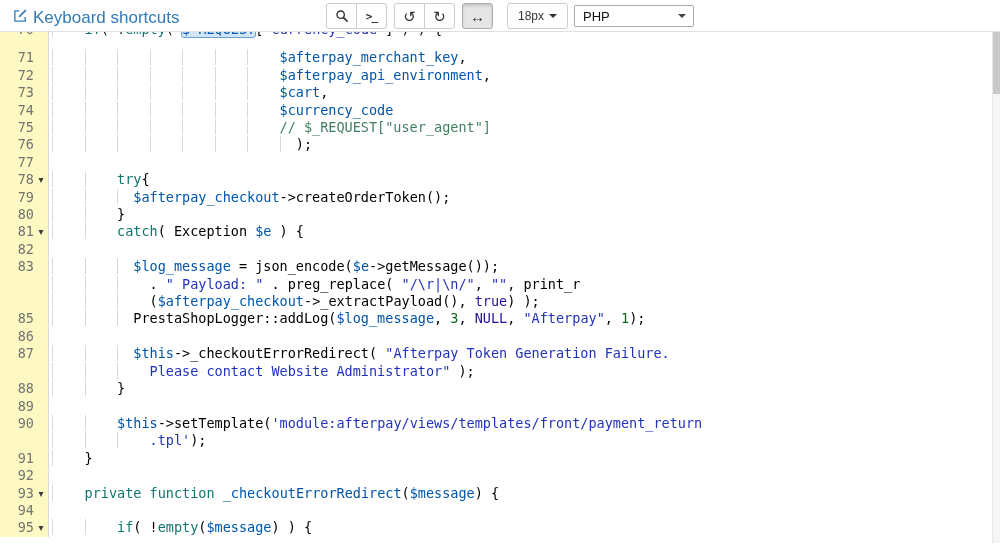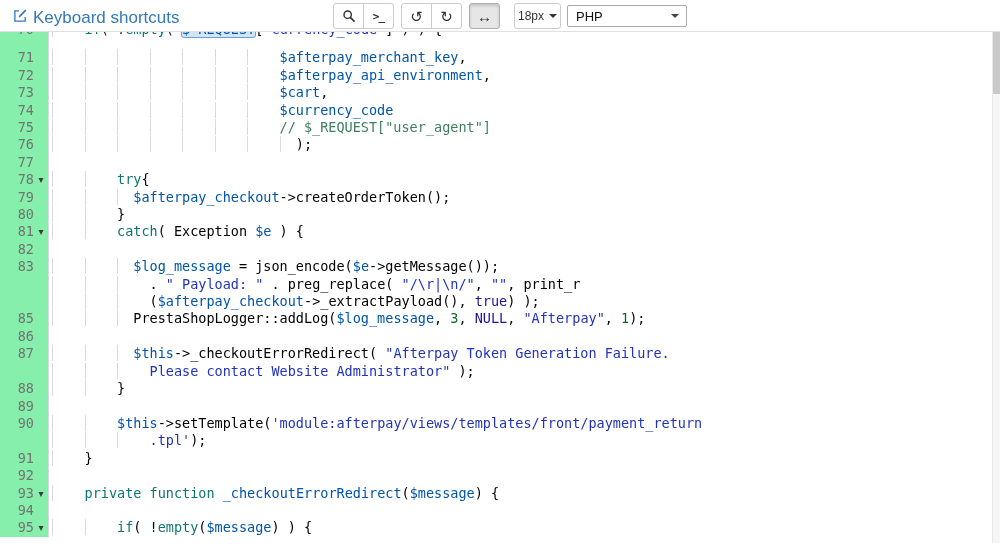"18px" .fontsize-btn { padding: 0 3px -> 0 10px }
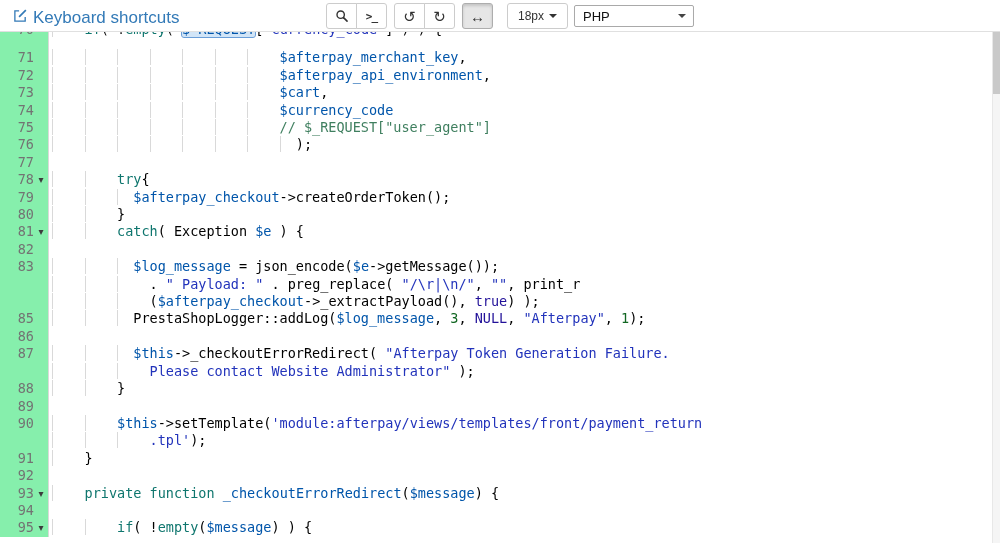"71" .gutter { background: #86efac -> #fef9c3 }
